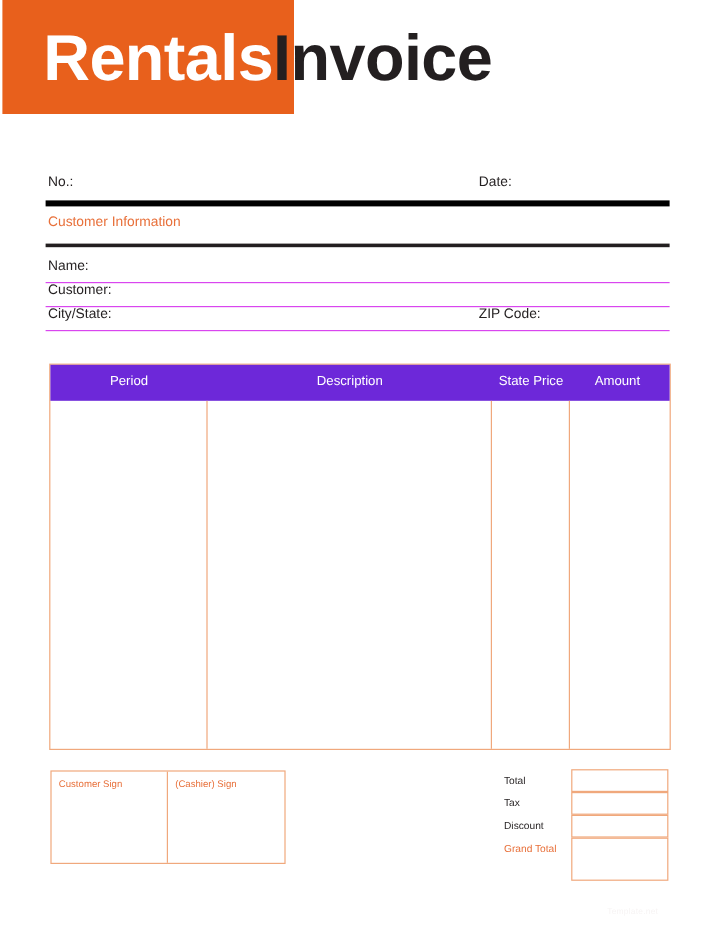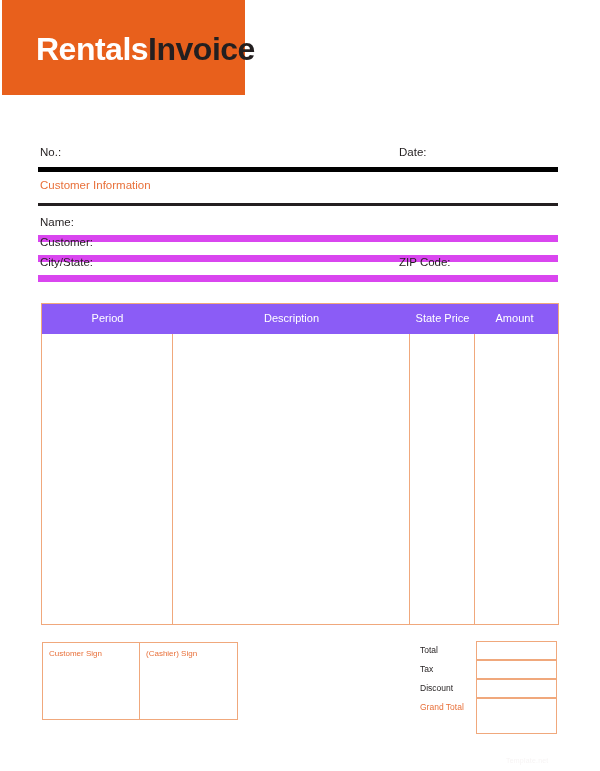"RentalsInvoice" .header-title { font-size: 32px -> 54px }
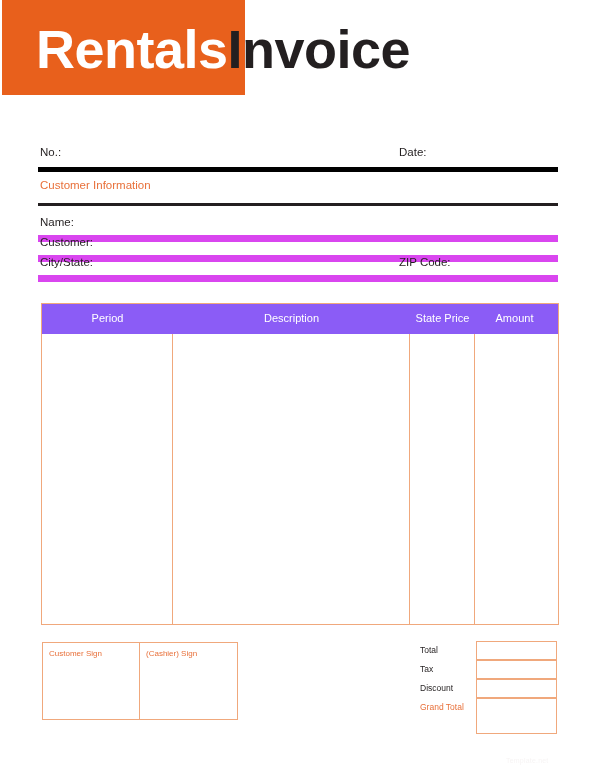"Name:" .addr-row { border-bottom: 7px solid #d946ef -> 1px solid #d946ef }
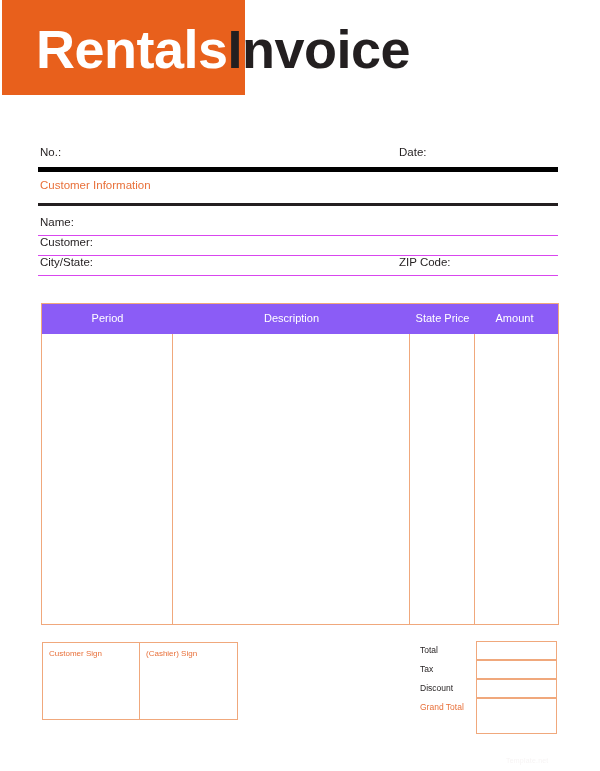"Period" .items-head { background: #8b5cf6 -> #6d28d9 }
